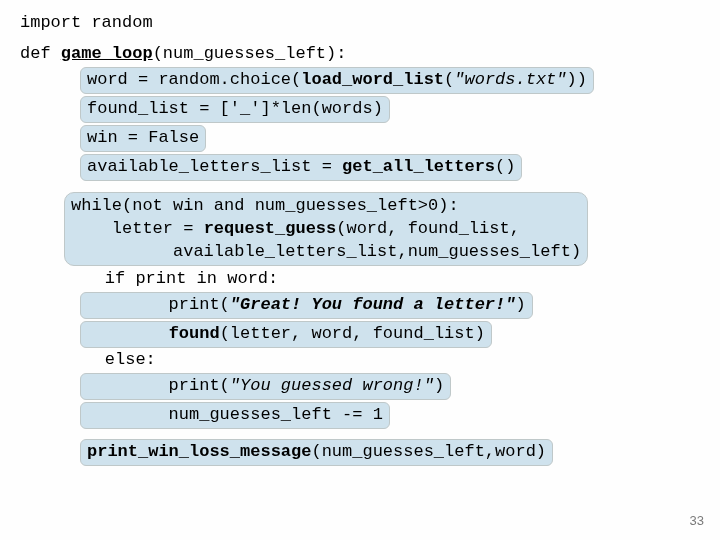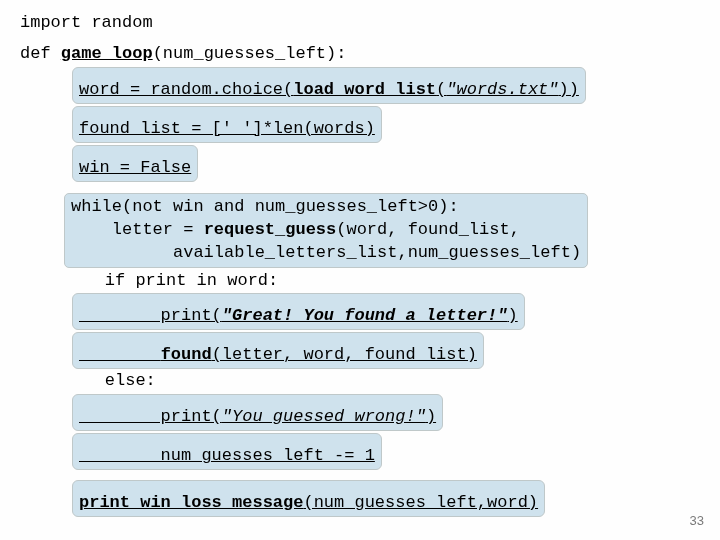"word =" .hl { margin: 1px 8px -> 1px 16px; padding: 11px 6px 1px 6px -> 1px 6px 1px 6px; text-decoration: underline -> none }
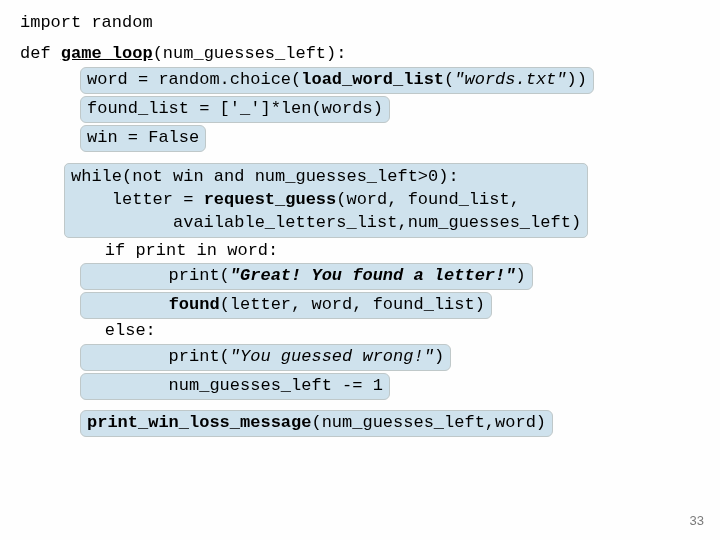"available_letters_list =" div.indent1 { html: none -> <div> <span><span>available_letters_list = </span><span>get_all_letters</span><span>()</span></span> </div> }
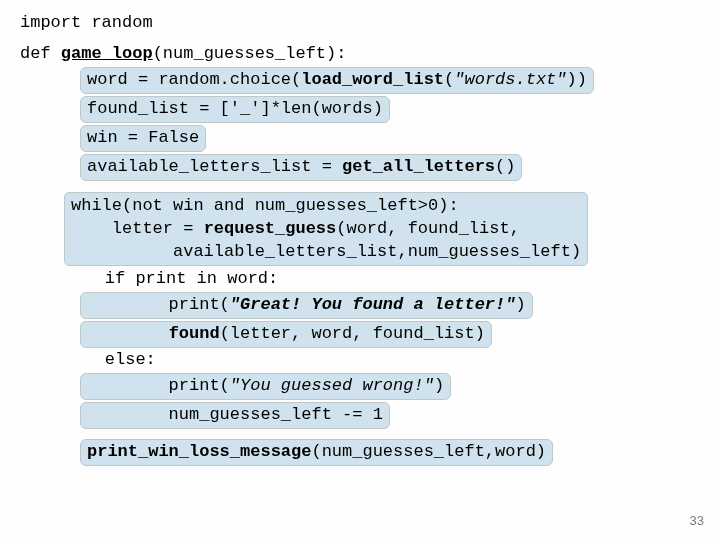"while(not win and num_guesses_left>0):" .hl-block { border-radius: 5px -> 10px }
